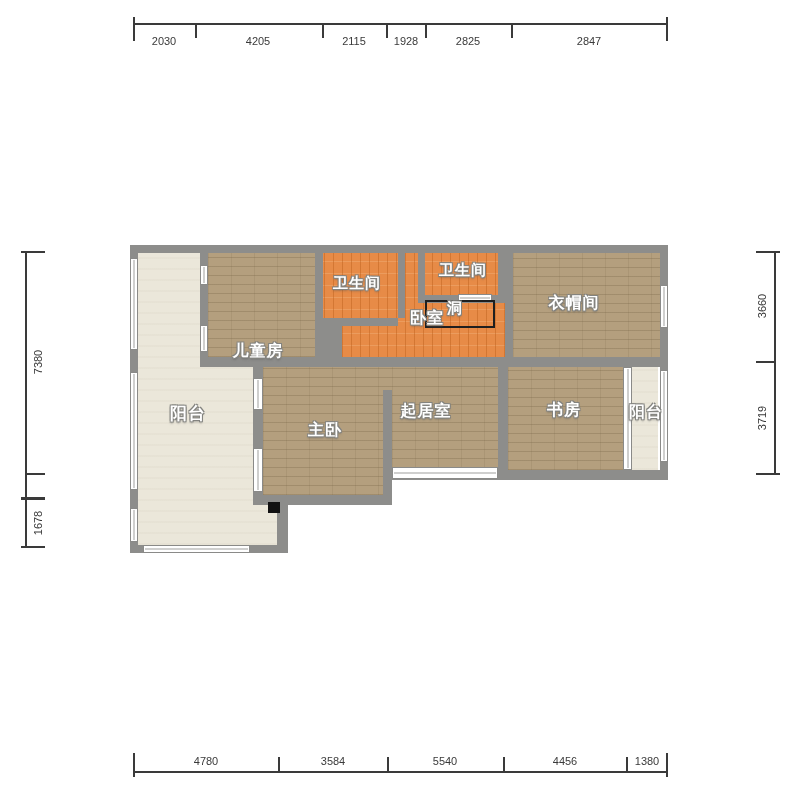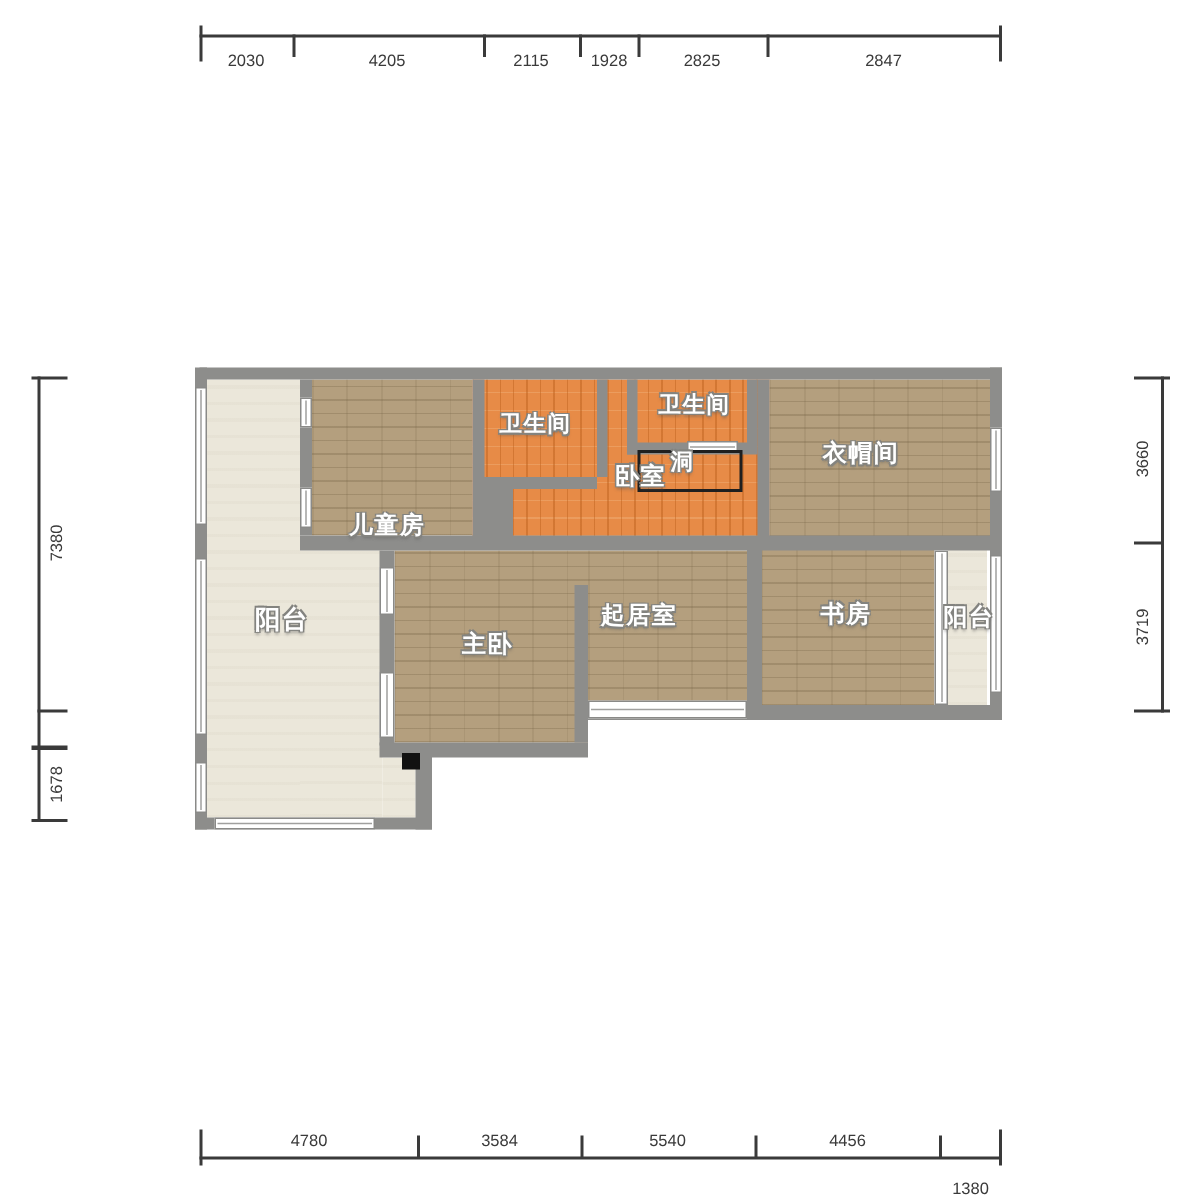"1380" span.abs { top: 793px -> 761px }
